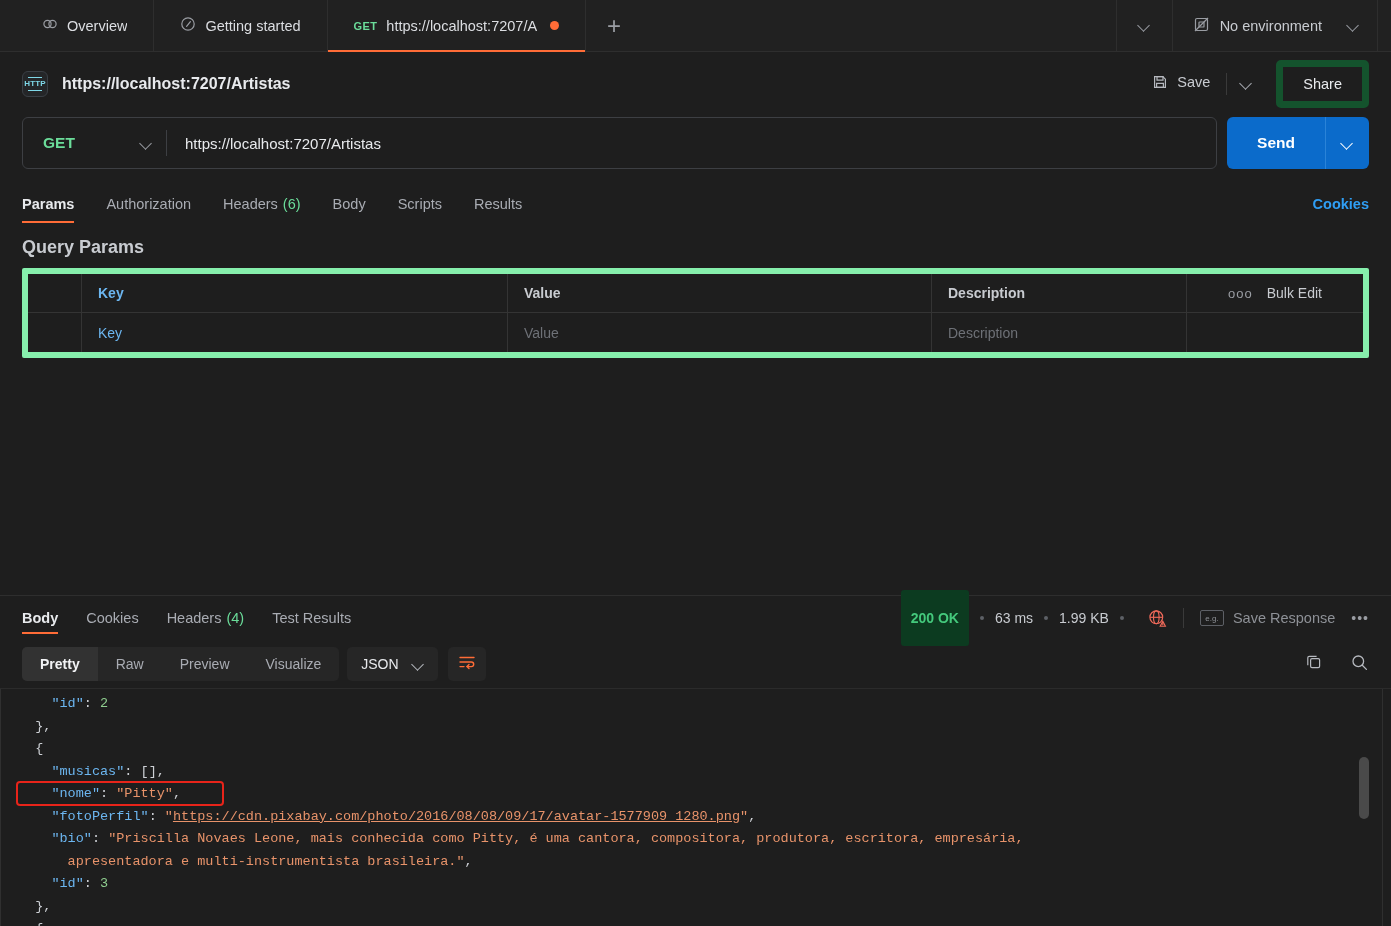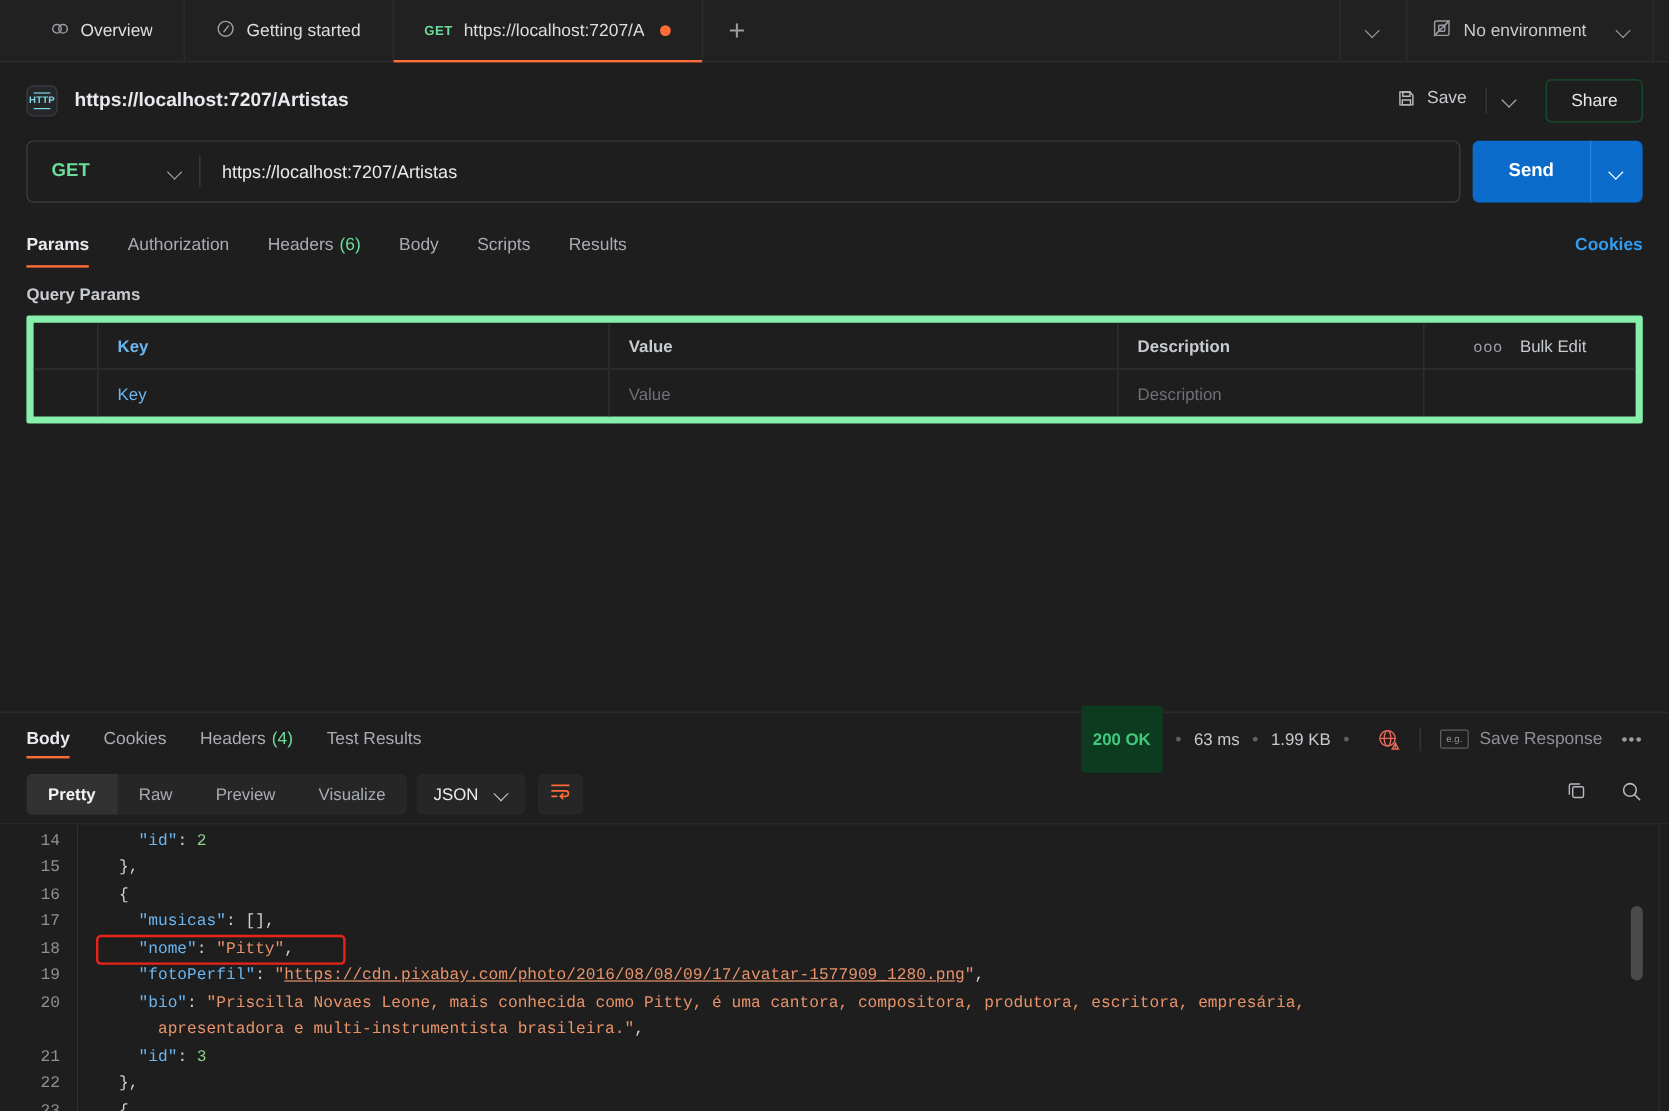"Share" .share-btn { border: 1px solid #14532d -> 7px solid #14532d }
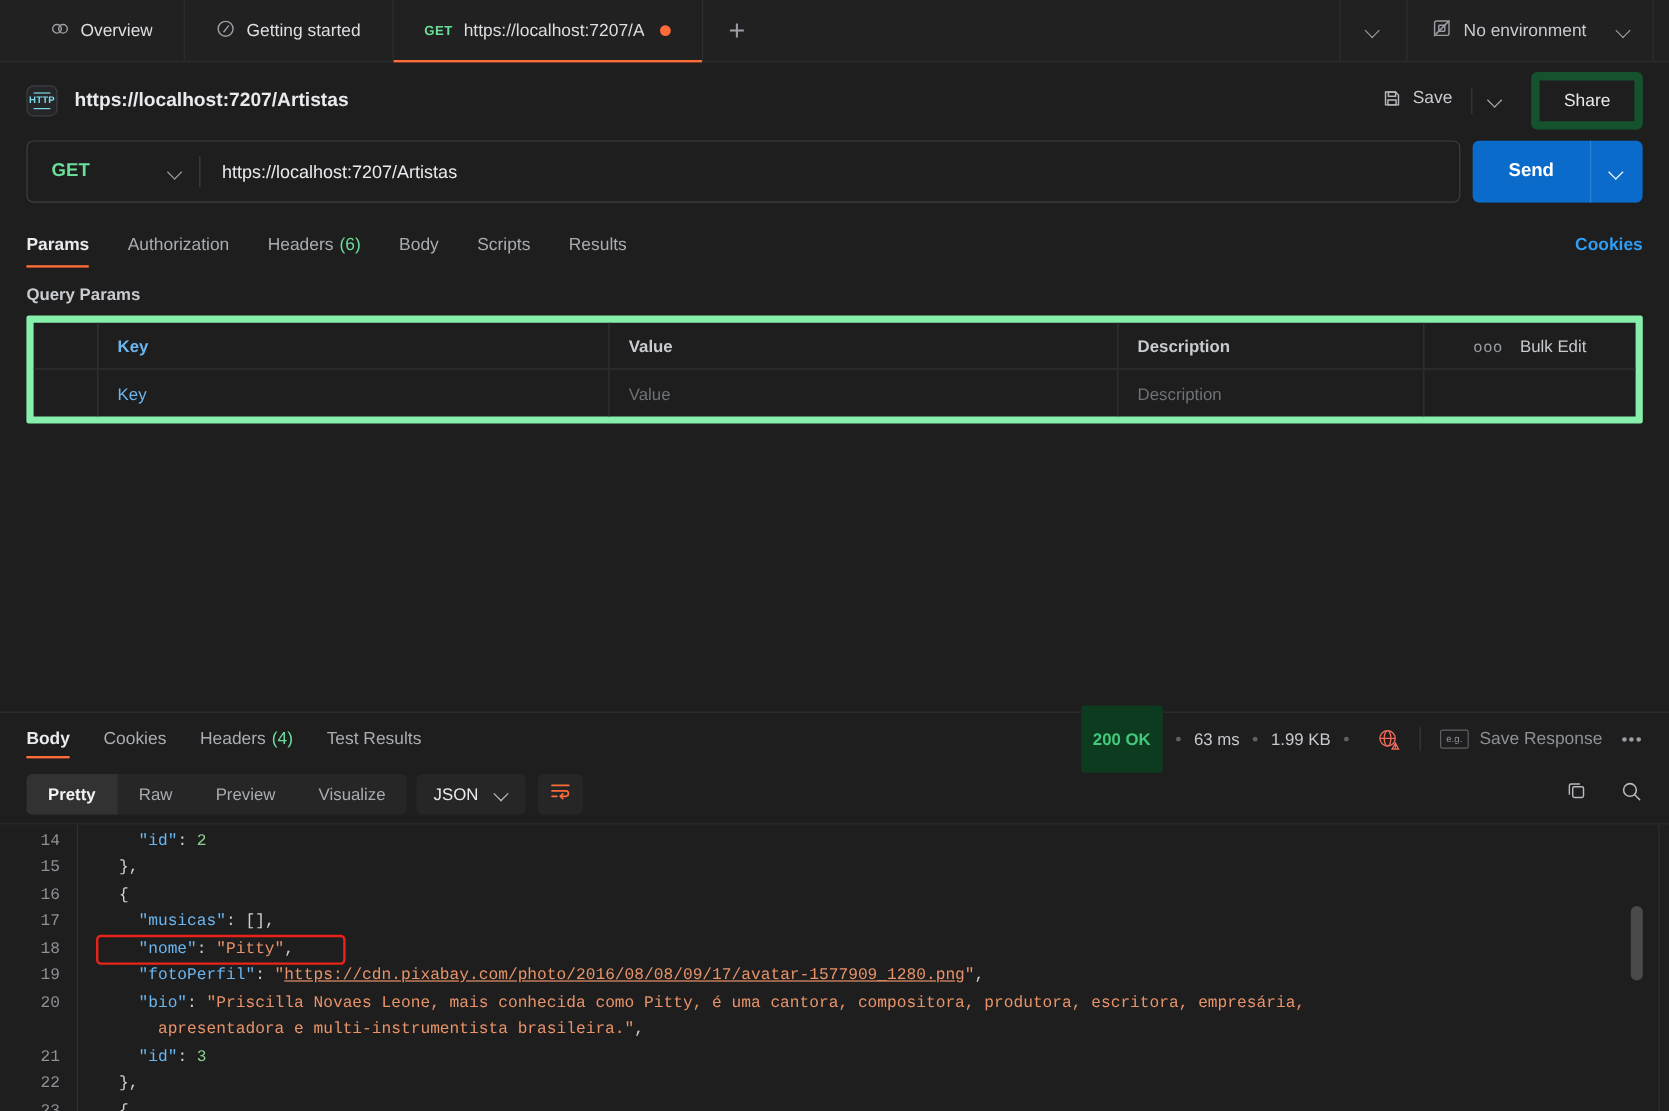"Query Params" .qp-title { font-size: 14px -> 18px }
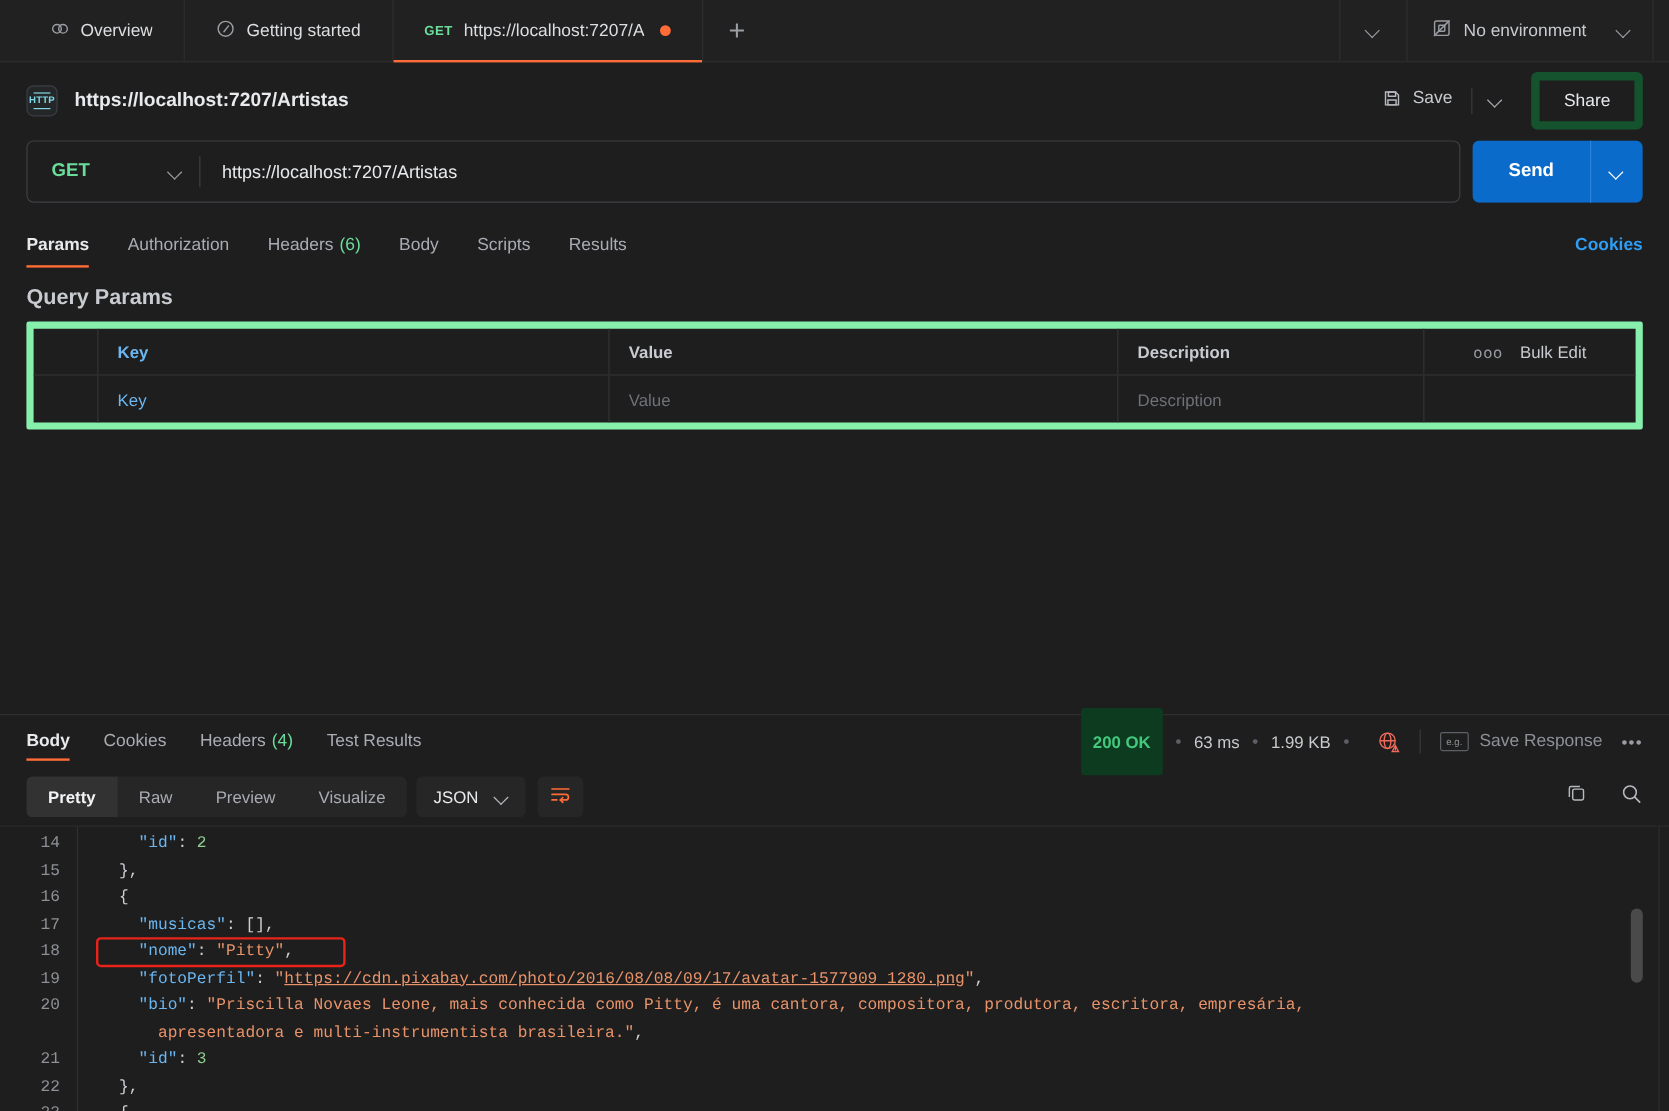"14" div.gutter { html: <div> <div>14</div> <div>15</div> <div>16</div> <div>17</div> <div>18</div> <div>19</div> <div>20</div> <div></div> <div>21</div> <div>22</div> <div>23</div> </div> -> none }
